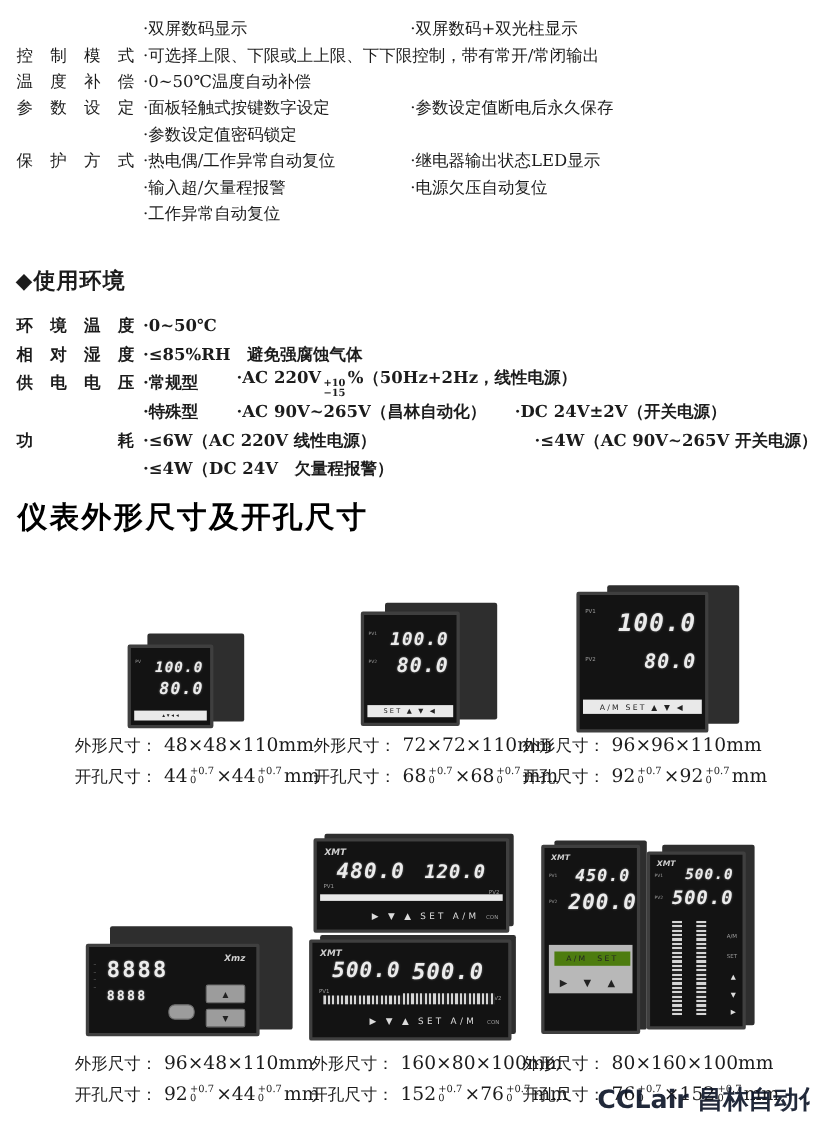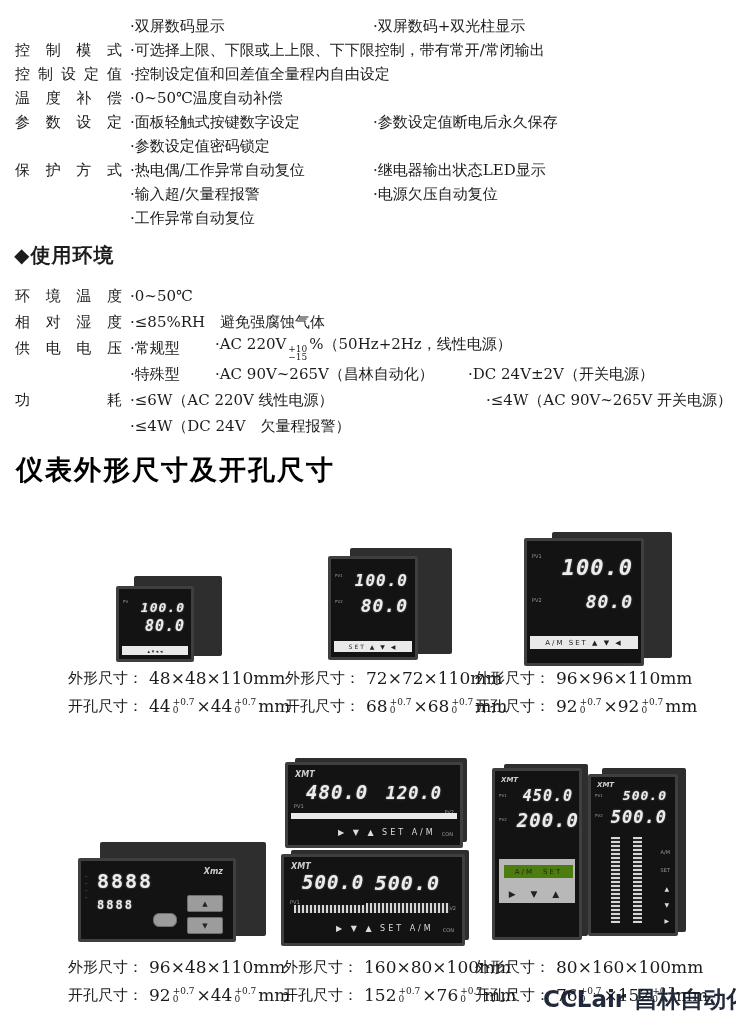"控制设定值" div.srow { html: <div> <span>控制设定值</span> <span>·控制设定值和回差值全量程内自由设定</span> </div> -> none }
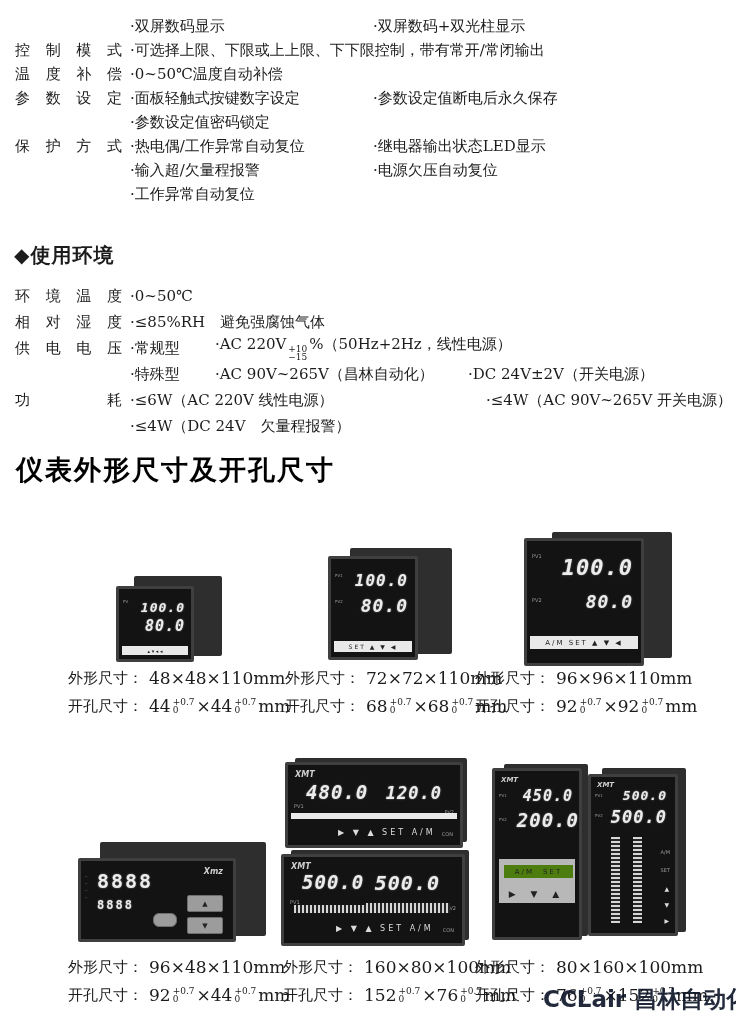"环境温度" div.spec-block { font-weight: none -> bold }
